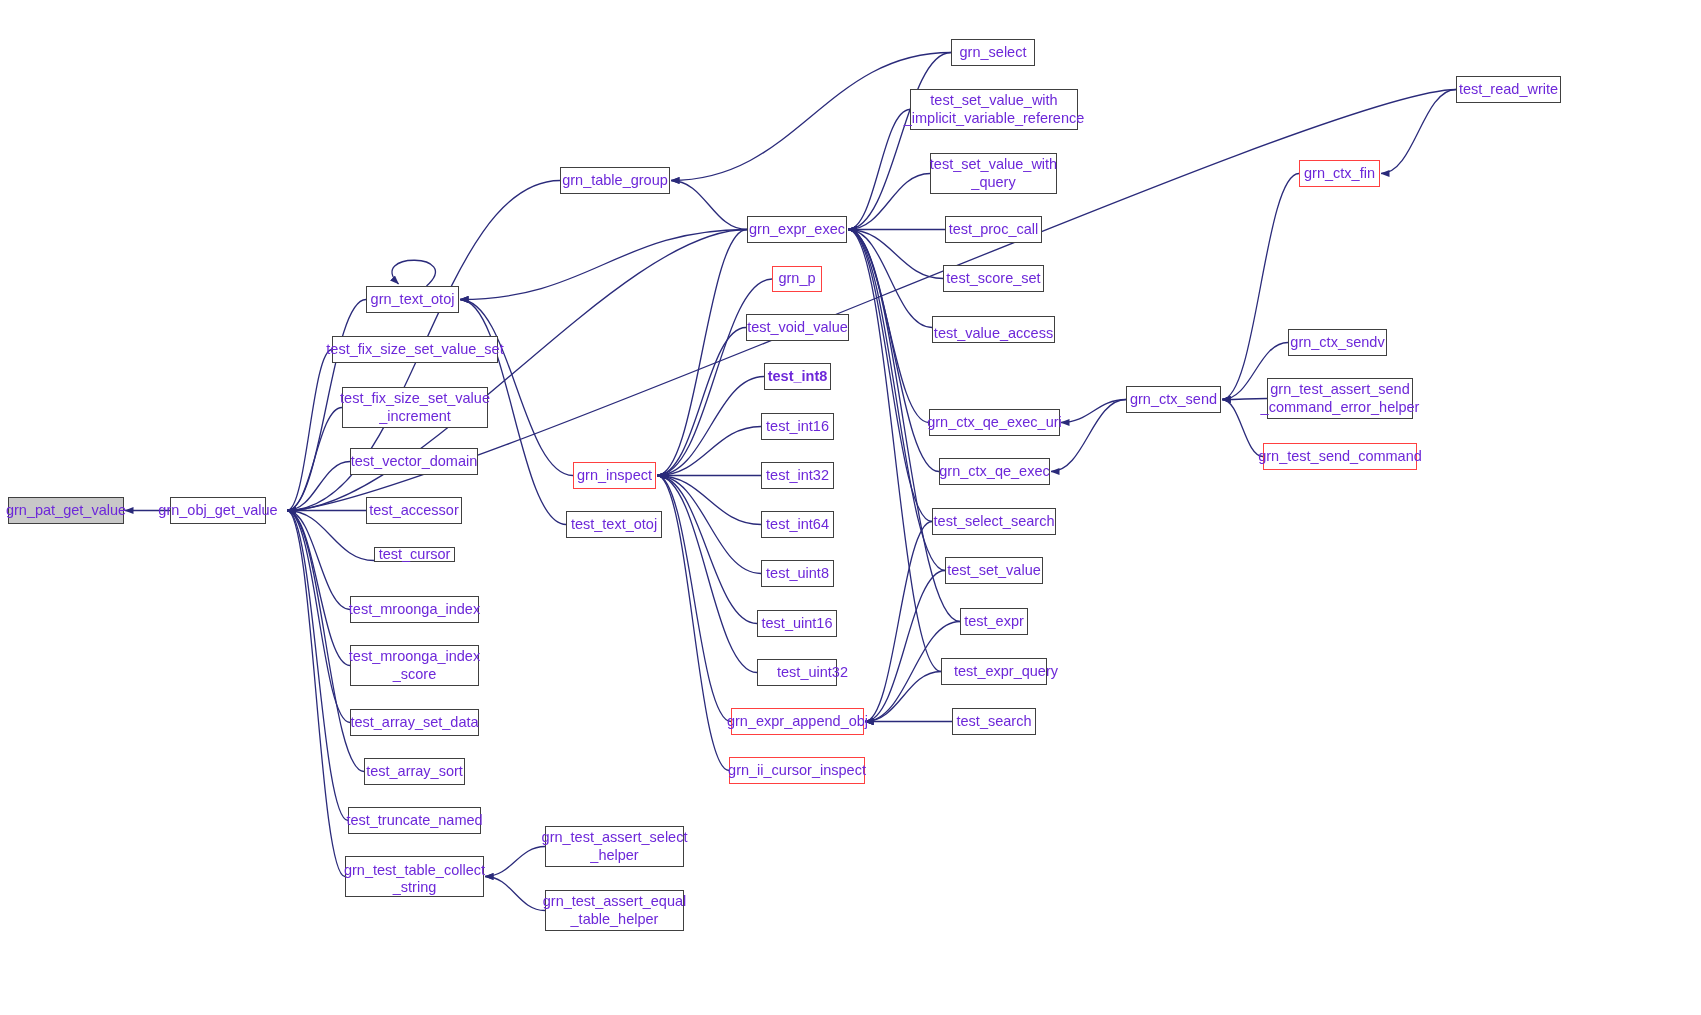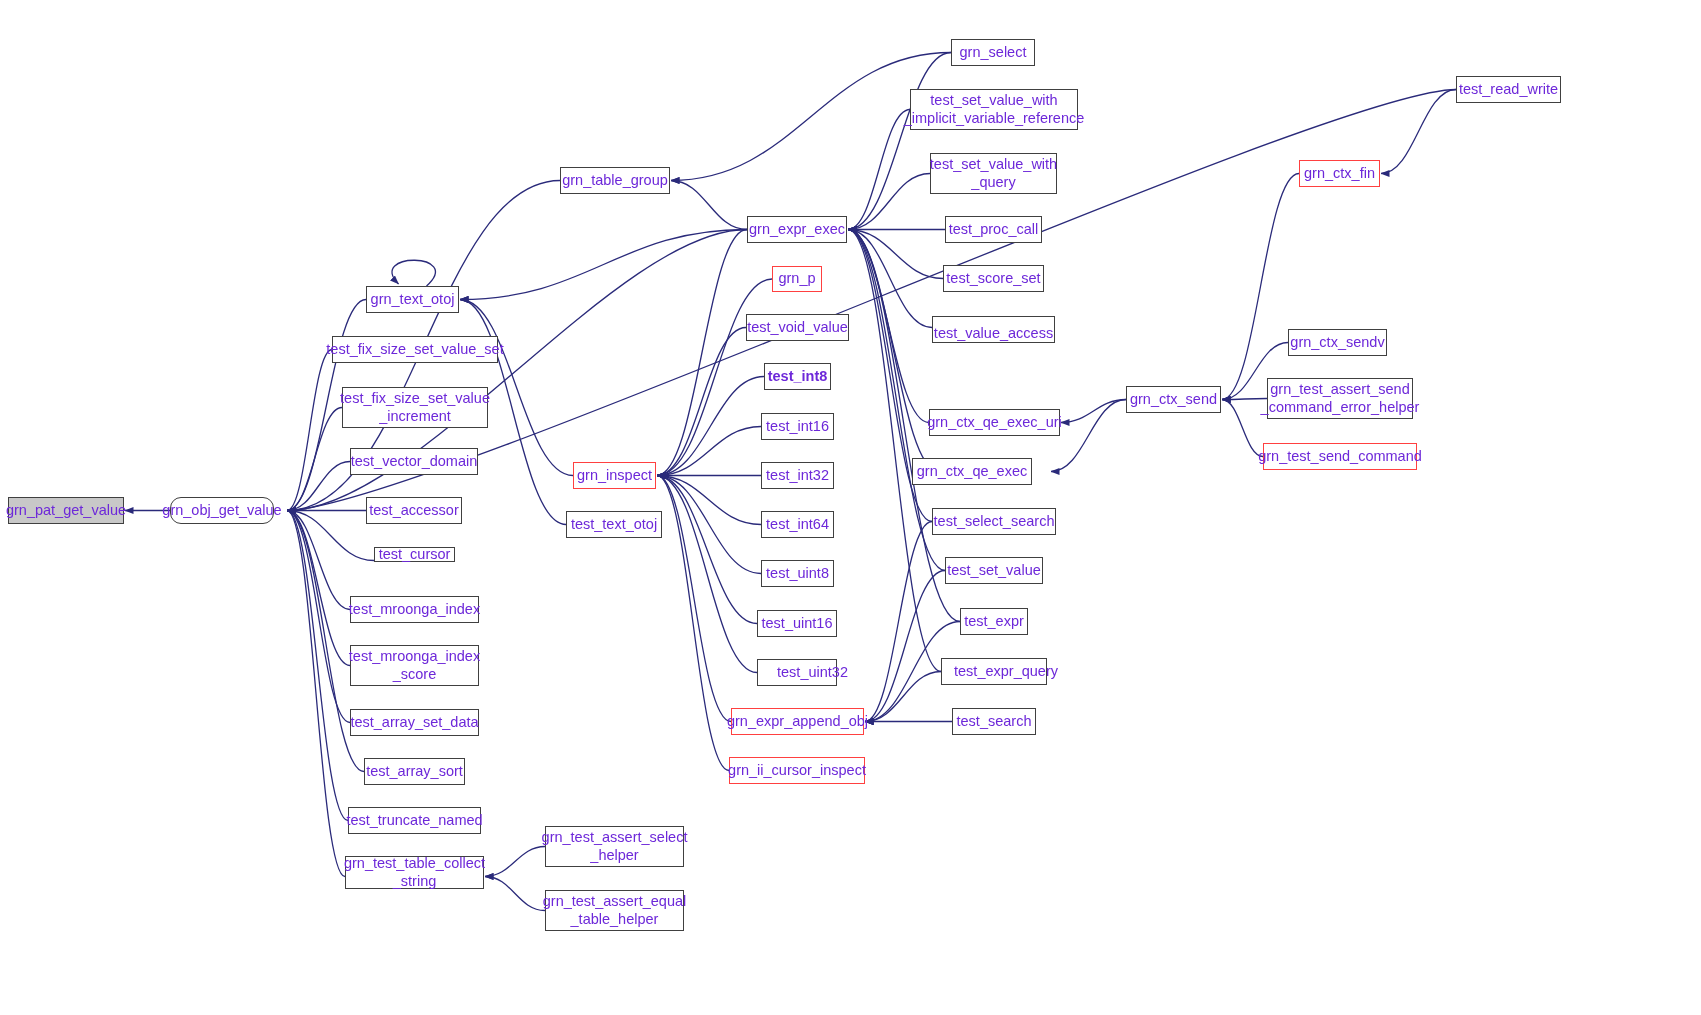"grn_ctx_qe_exec" div.node { left: 912px -> 939px; width: 120px -> 111px }
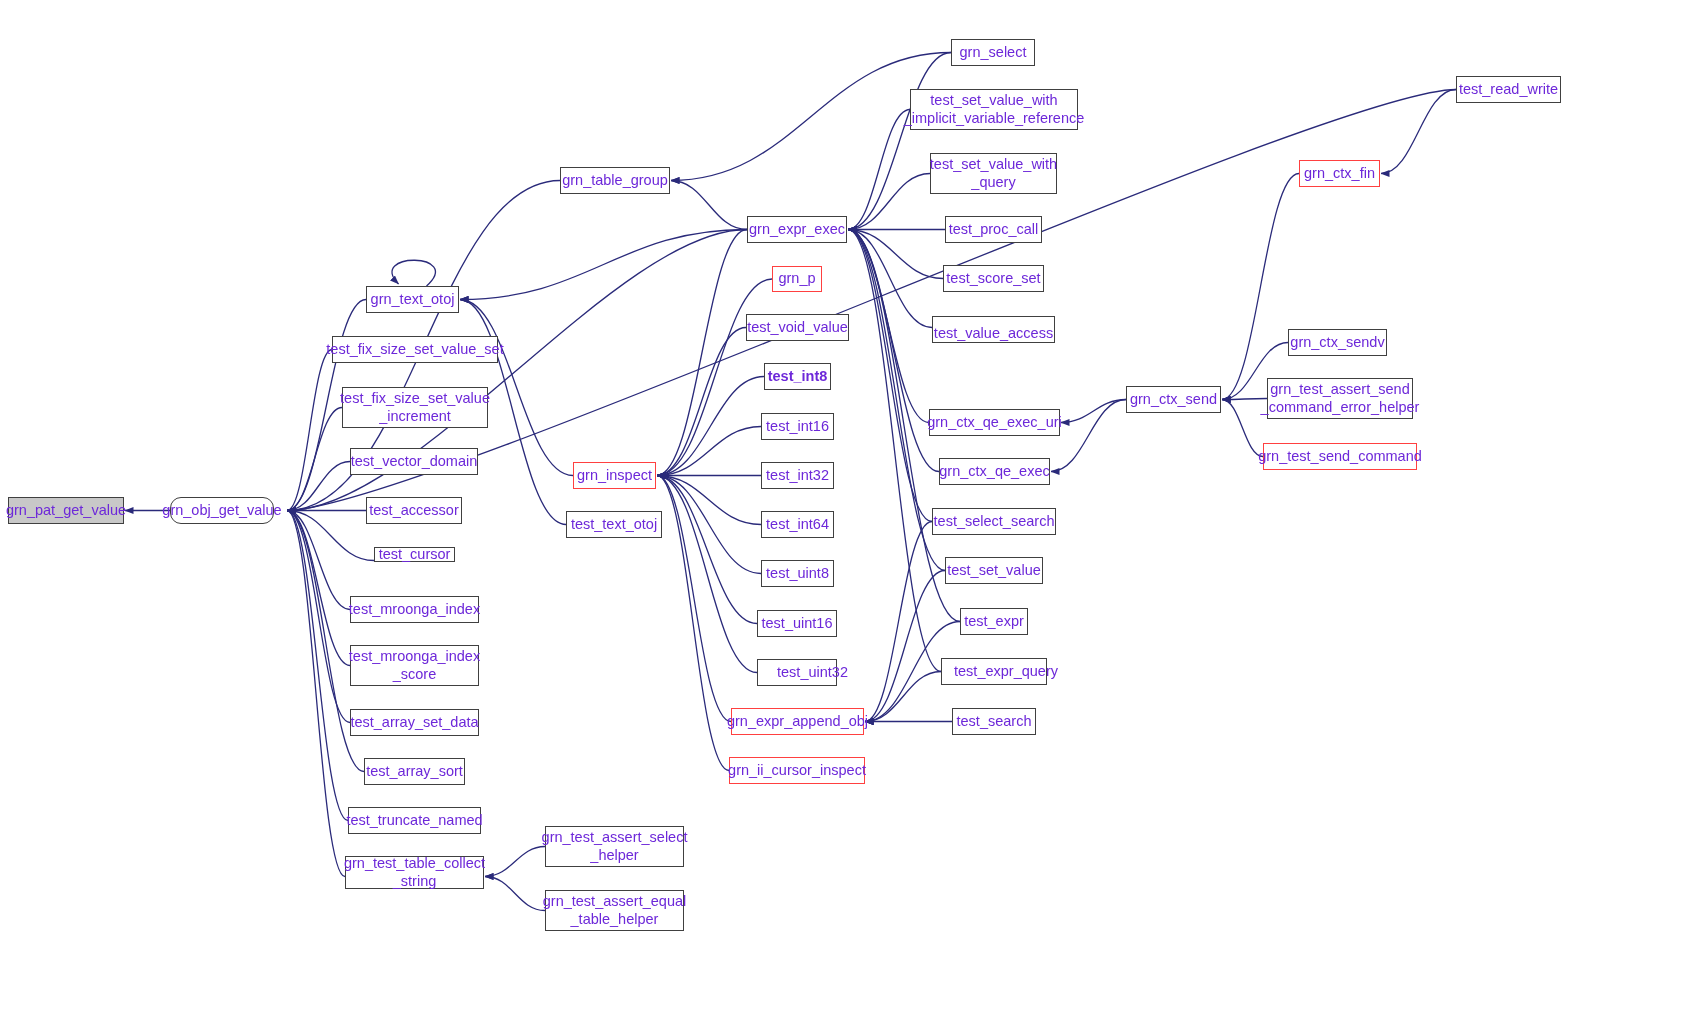"grn_obj_get_value" div.node { border-radius: 11px -> none; width: 104px -> 96px }
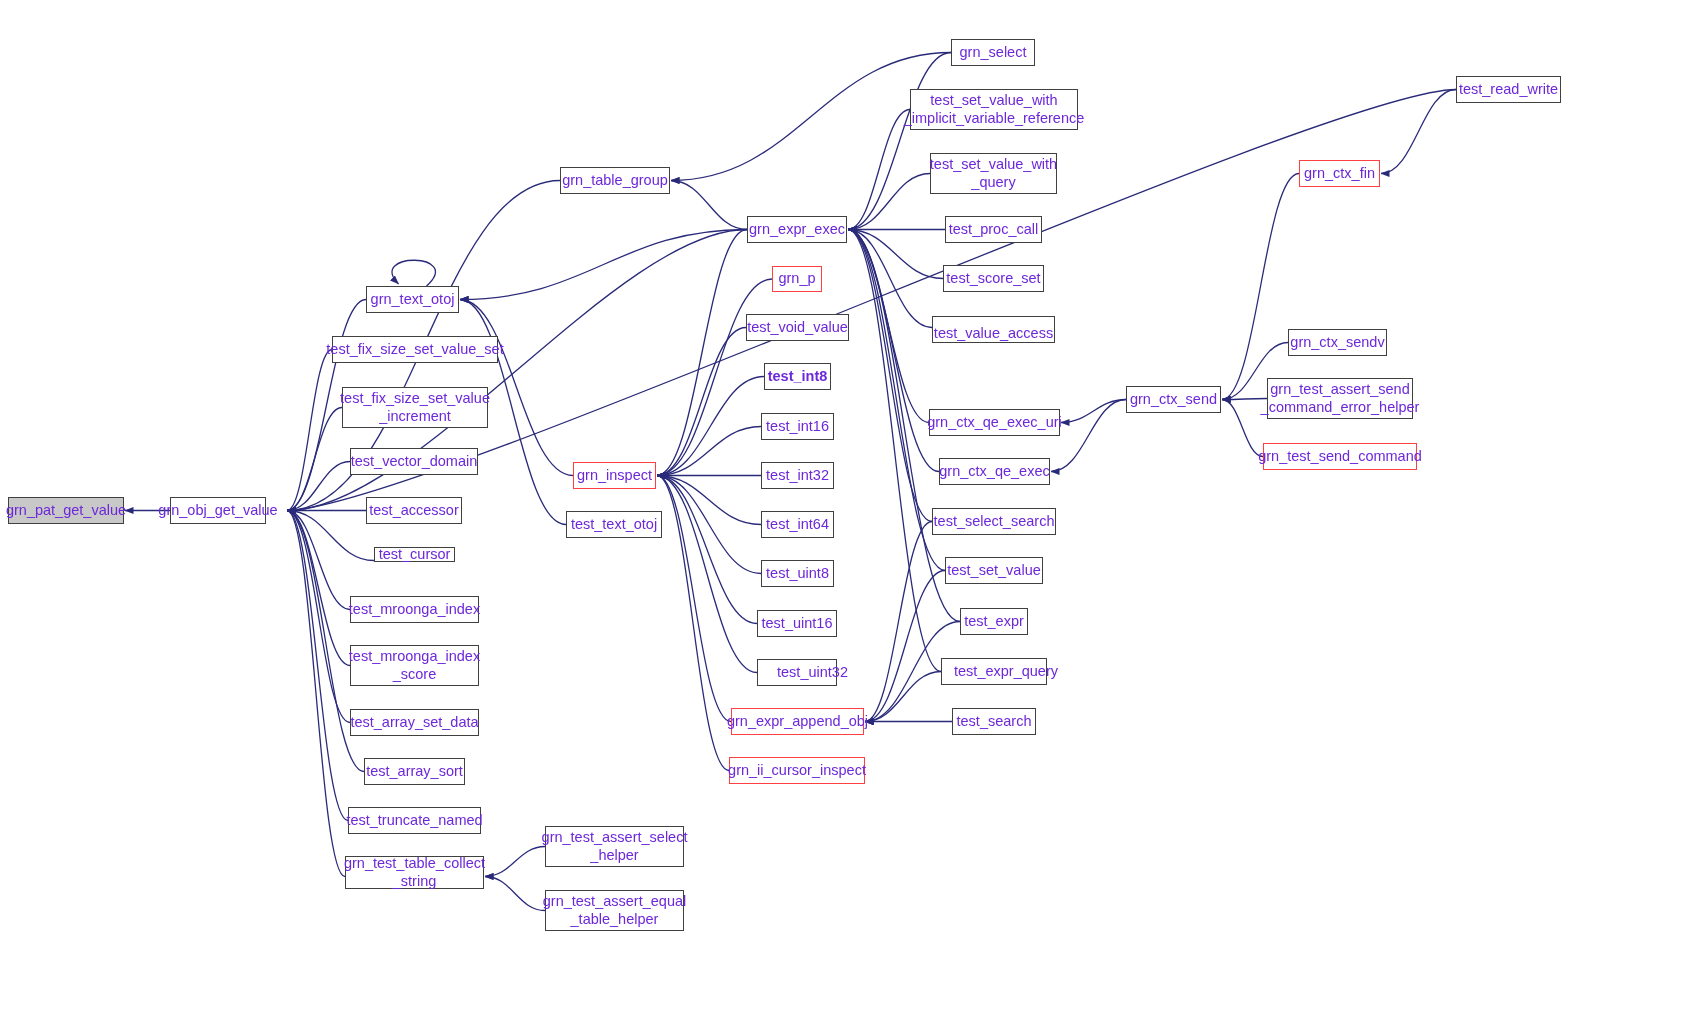"grn_test_table_collect" div.node { align-items: none -> flex-end; height: 33px -> 41px }
